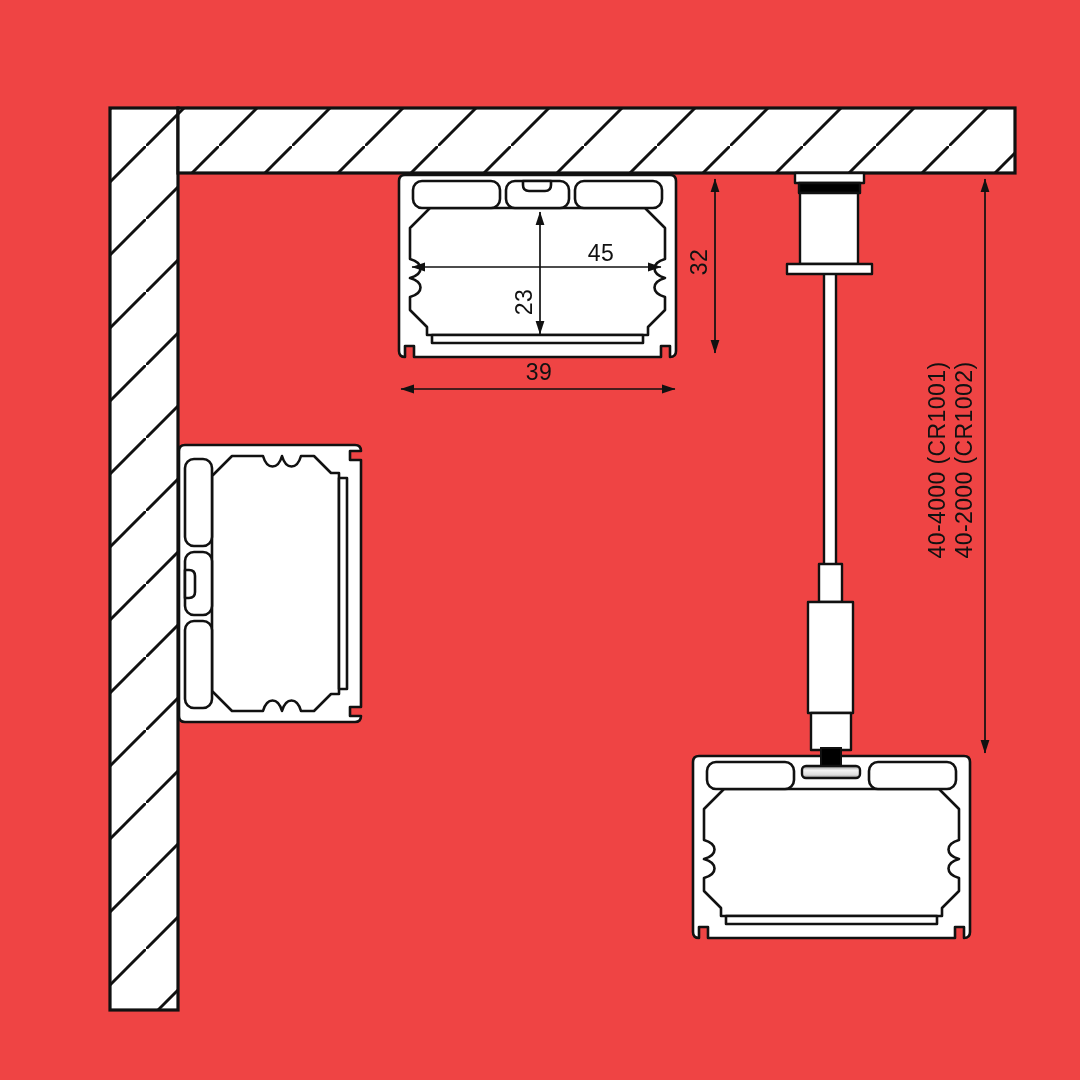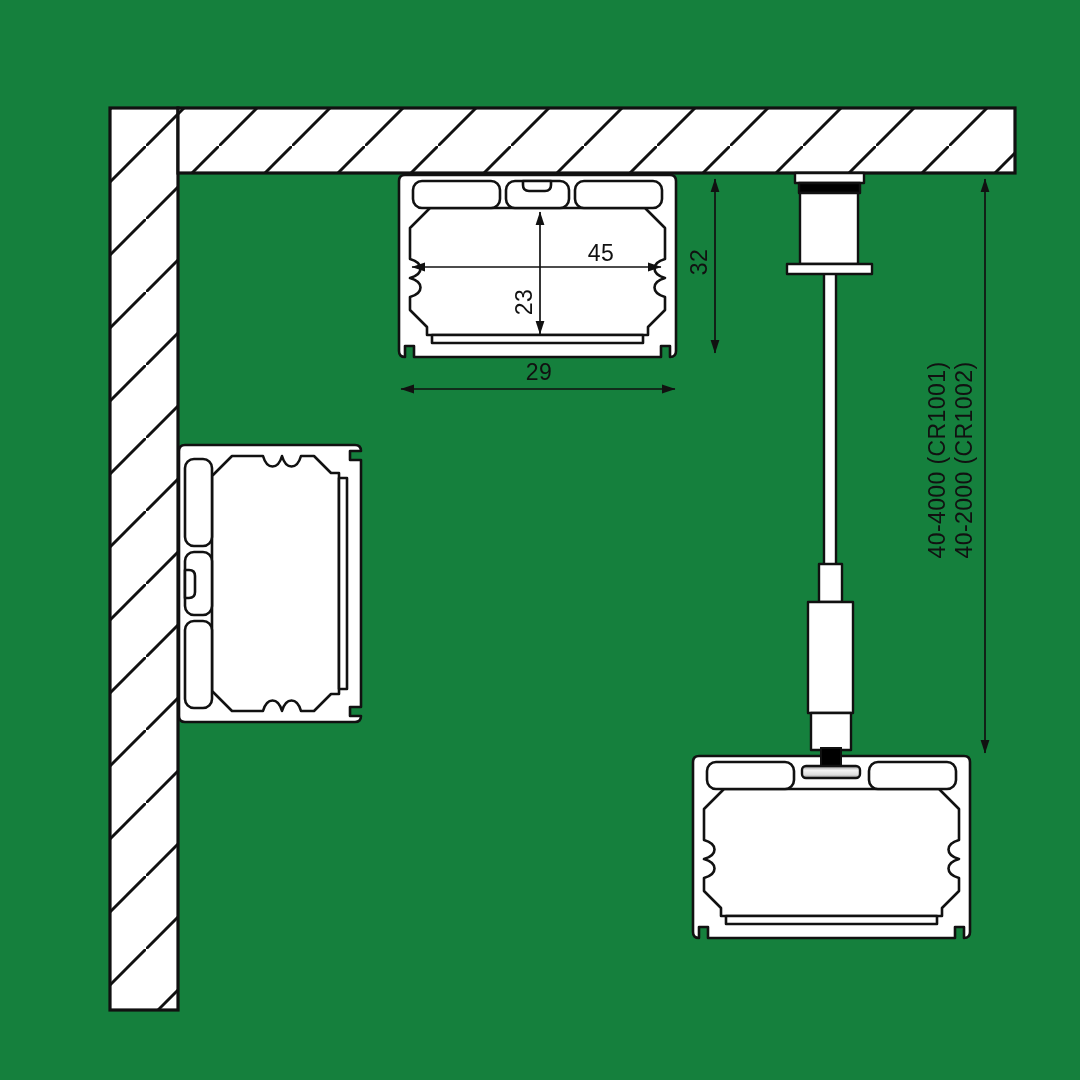"45" .canvas { background: #15803d -> #ef4444 }
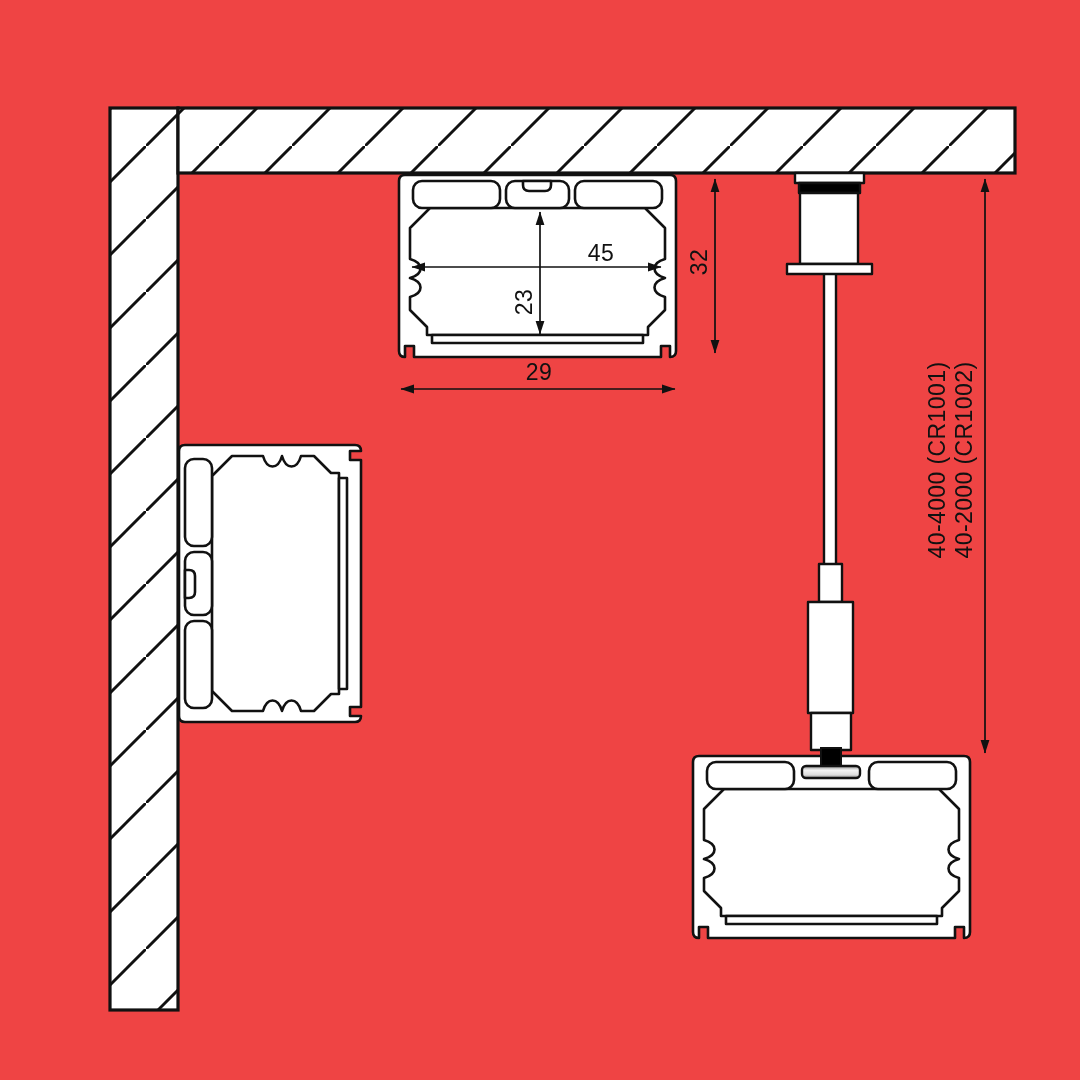"29" div.dim-label { text: 29 -> 39 }
